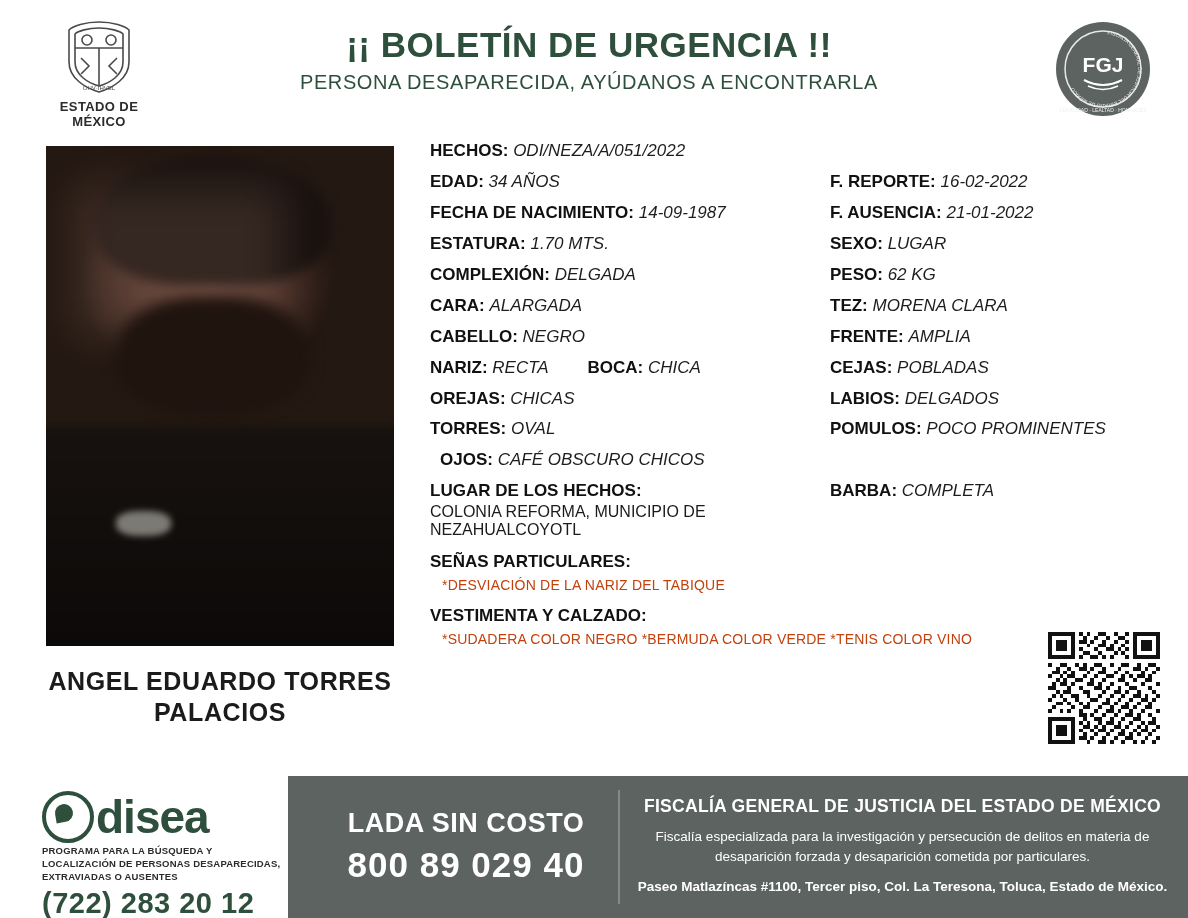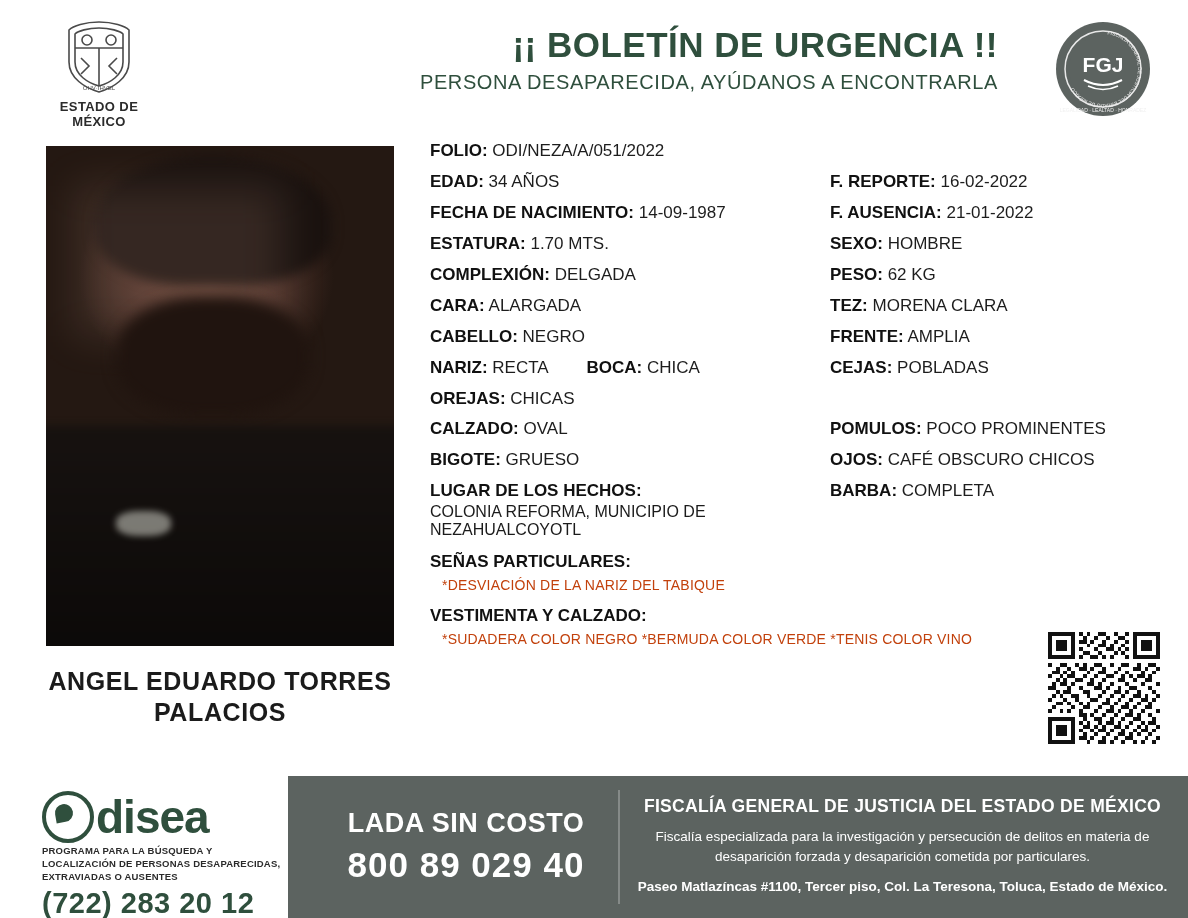"¡¡ BOLETÍN DE URGENCIA !!" .header-titles { text-align: right -> center }
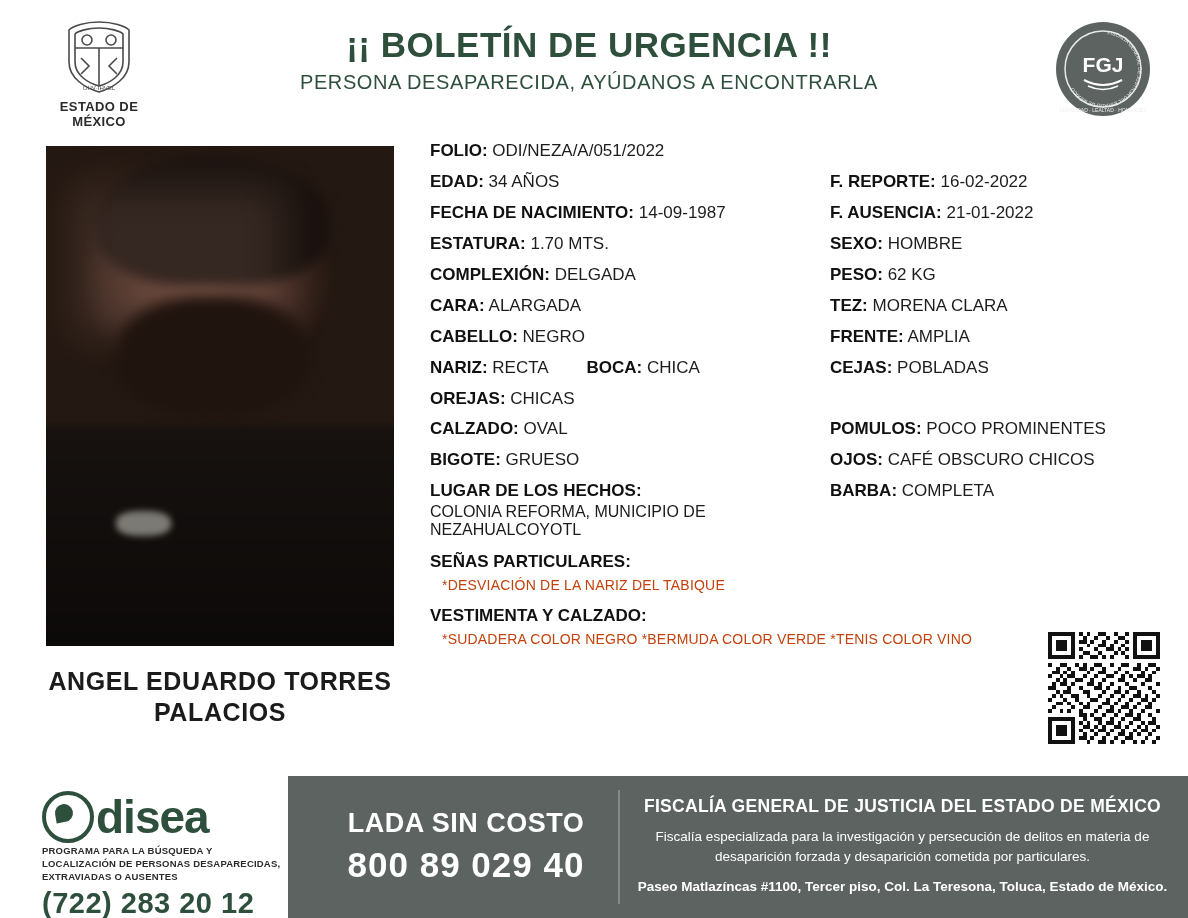"FOLIO:" span.lbl { text: FOLIO -> HECHOS }
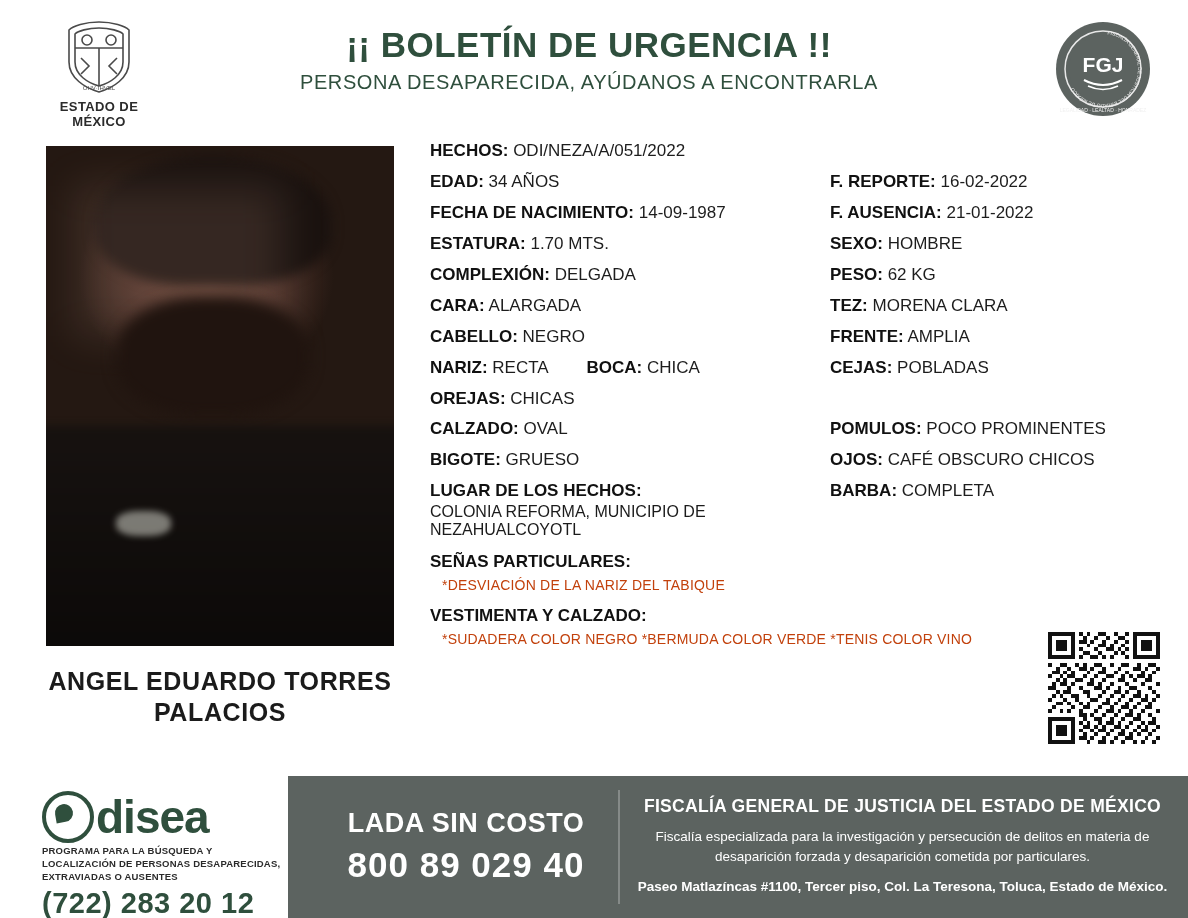"ODI/NEZA/A/051/2022" .val { font-style: none -> italic }
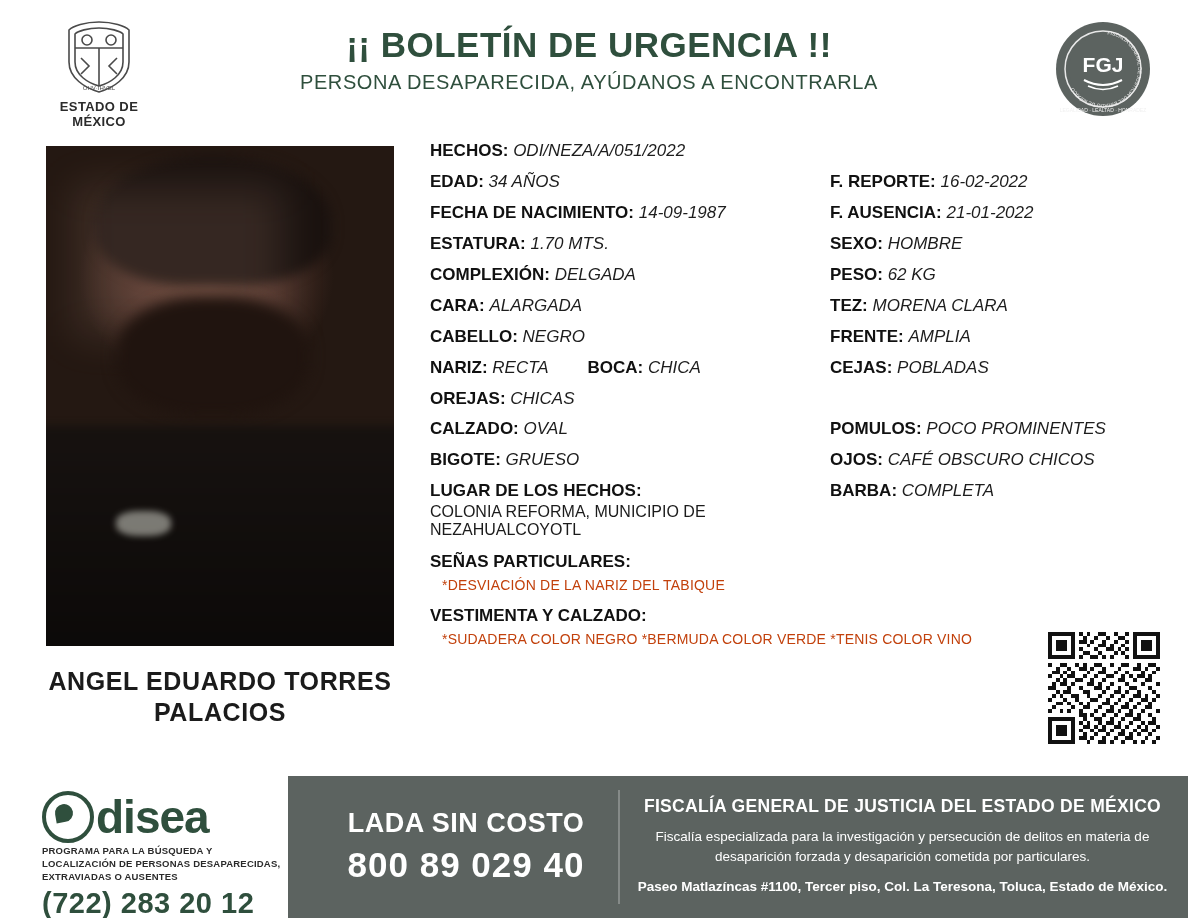"HOMBRE" span.val { text: HOMBRE -> LUGAR }
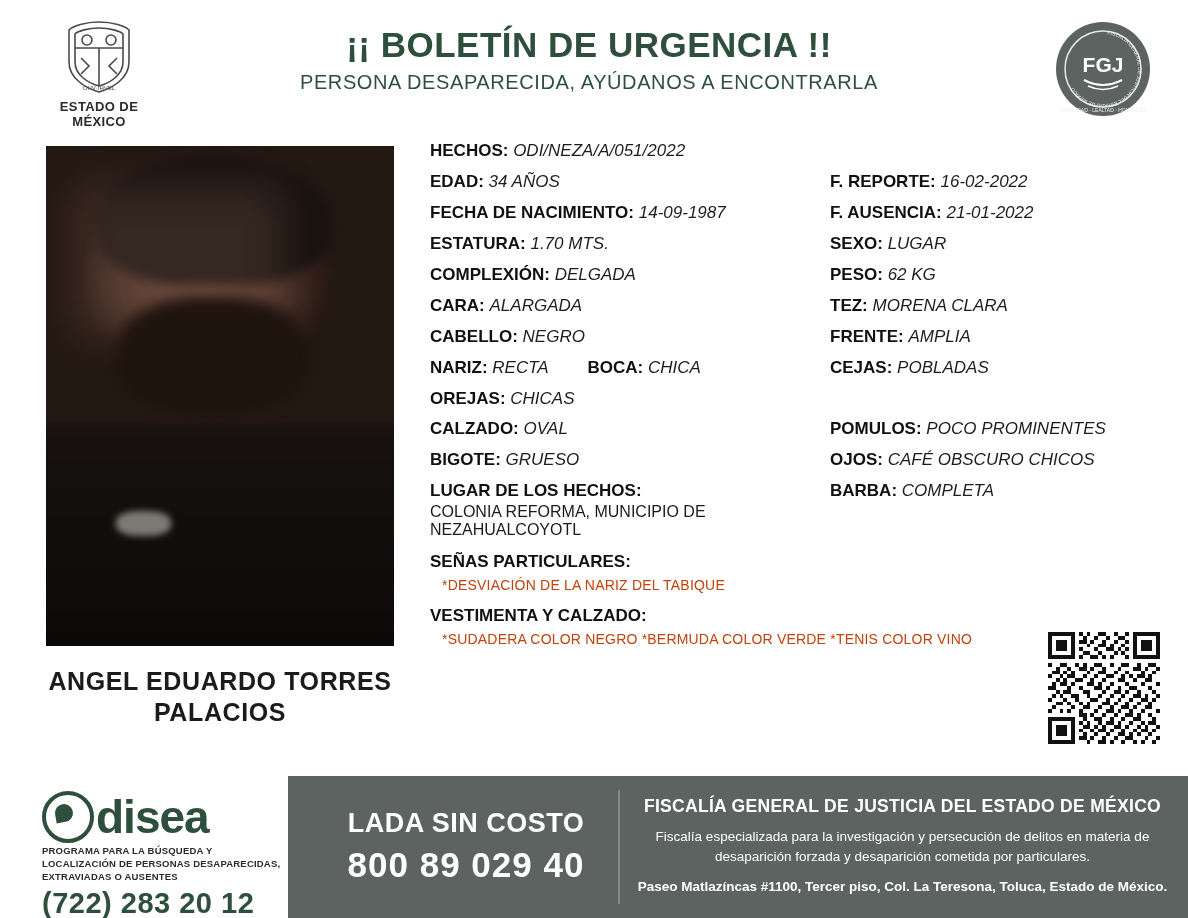"LABIOS: DELGADOS" div.col-right { html: none -> <div> <span>LABIOS:</span> <span>DELGADOS</span> </div> }
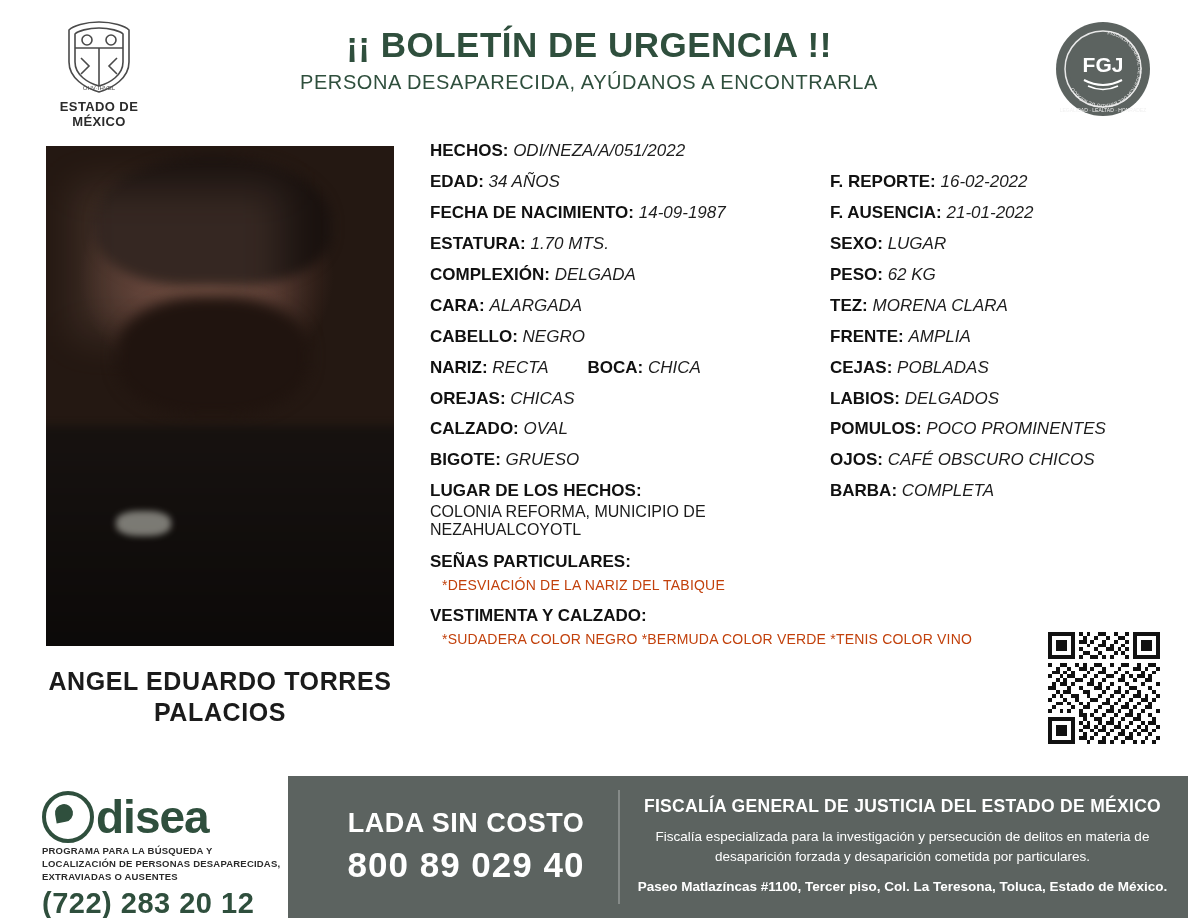"CALZADO:" span.lbl { text: CALZADO -> TORRES }
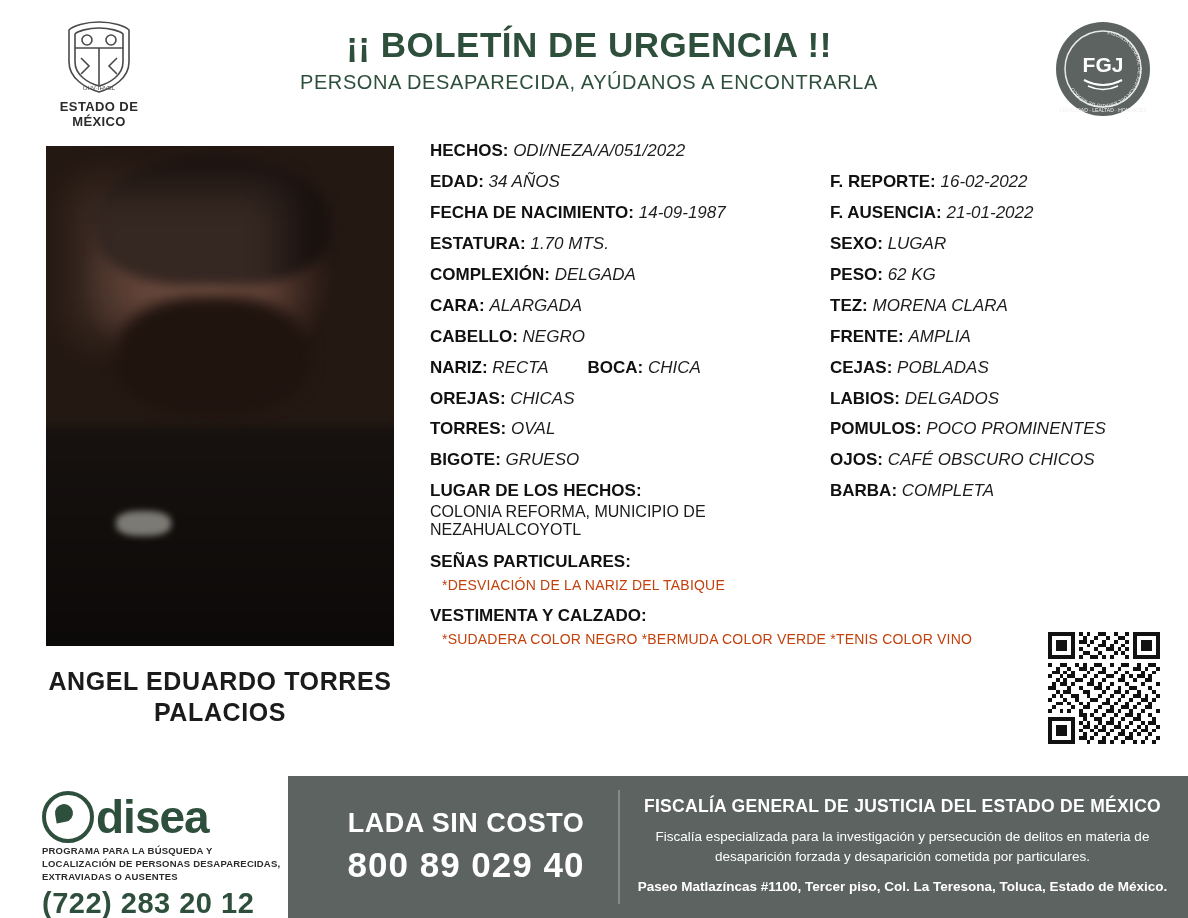"BIGOTE: GRUESO" div.col-left { html: <div> <span>BIGOTE:</span> <span>GRUESO</span> </div> -> none }
